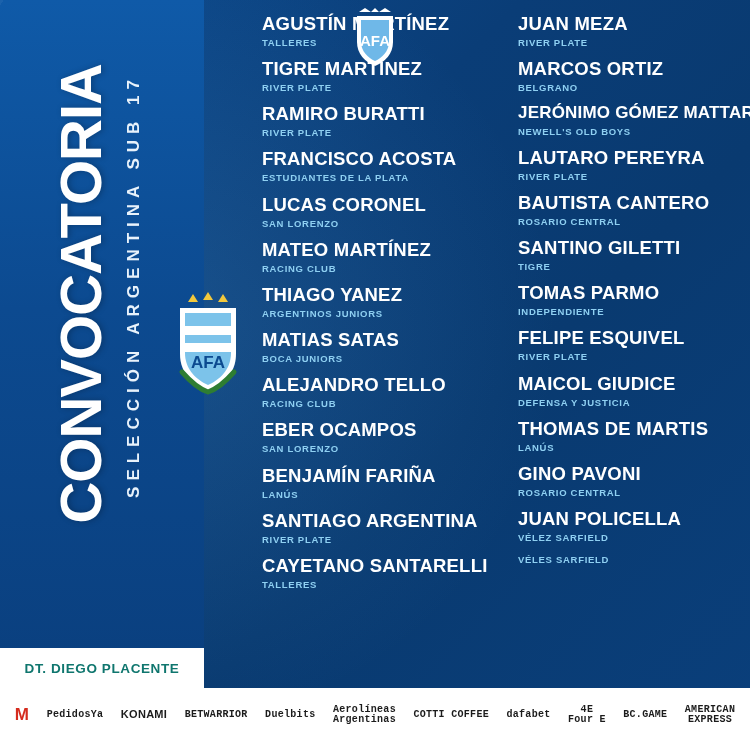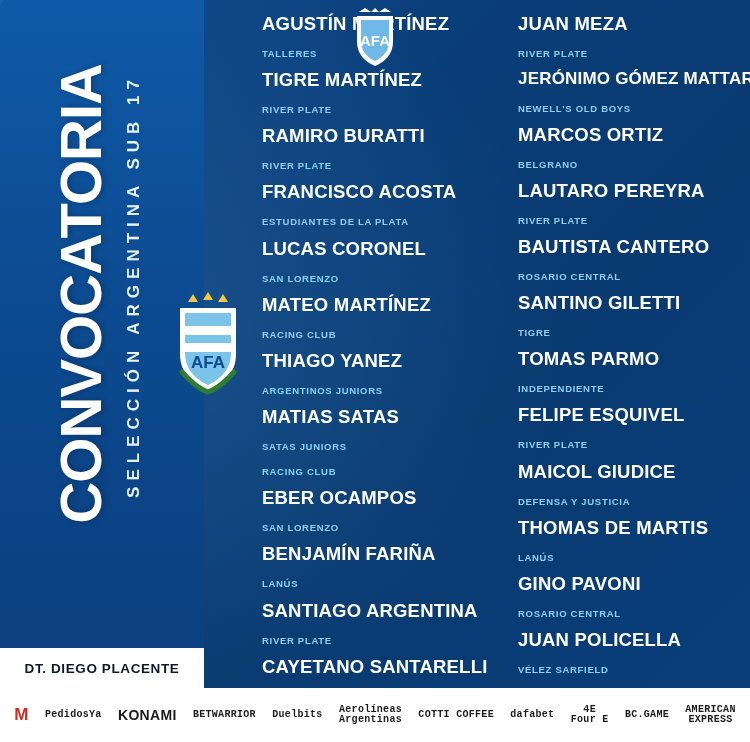"TALLERES" .player .club { margin-top: 14px -> 3px }
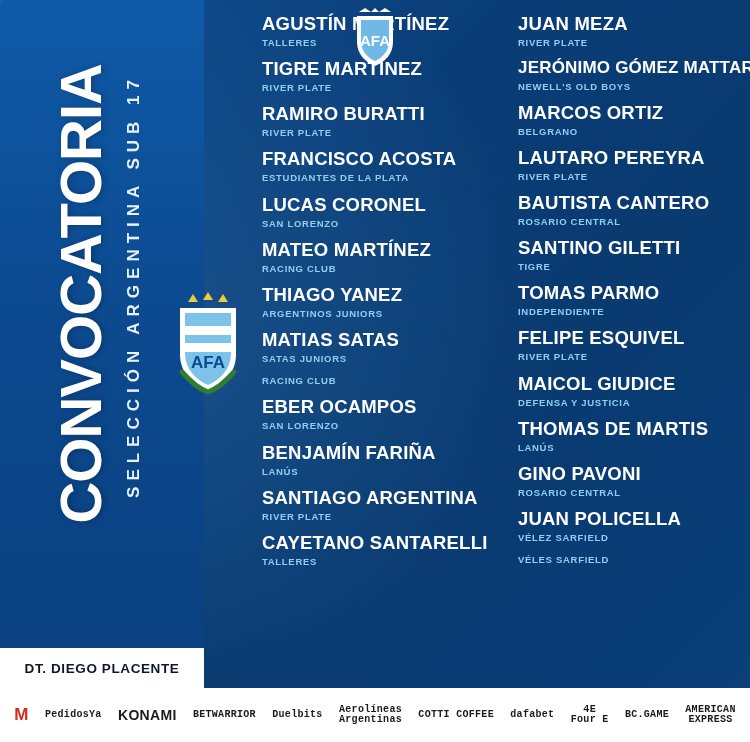"JERÓNIMO GÓMEZ MATTAR" div.player { order: before "MARCOS ORTIZ" -> after "MARCOS ORTIZ" }
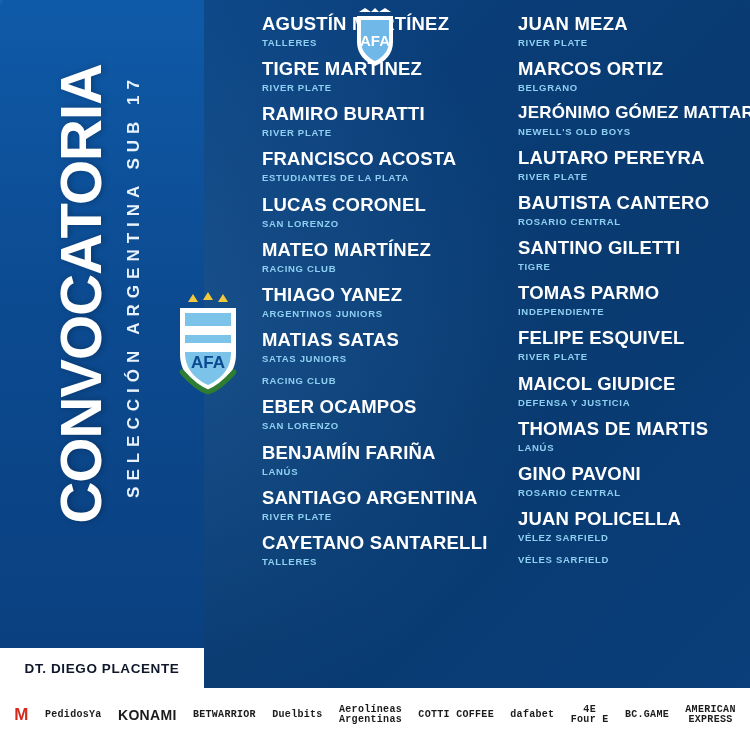"SATAS JUNIORS" div.club { text: SATAS -> BOCA }
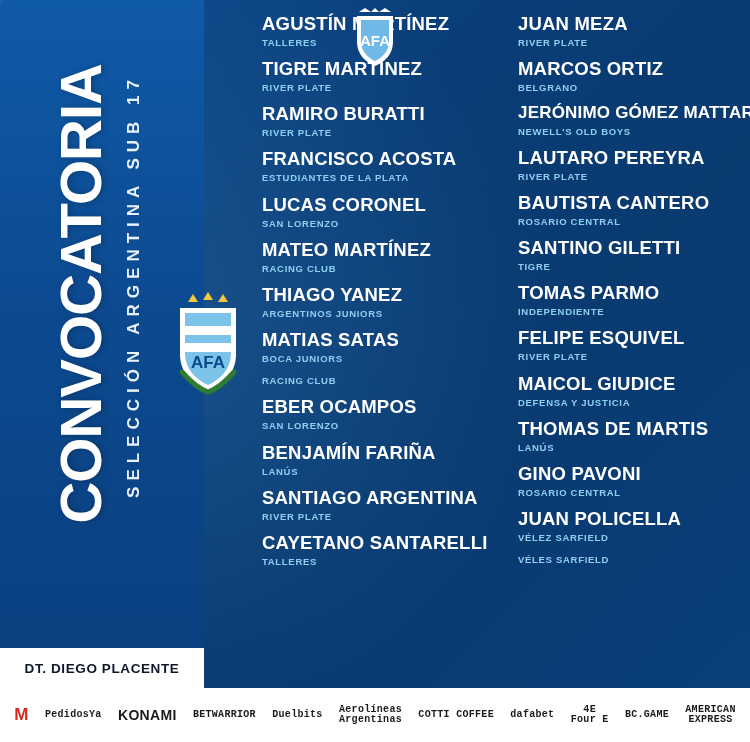"ALEJANDRO TELLO" div.name { html: none -> <div>ALEJANDRO TELLO</div> }
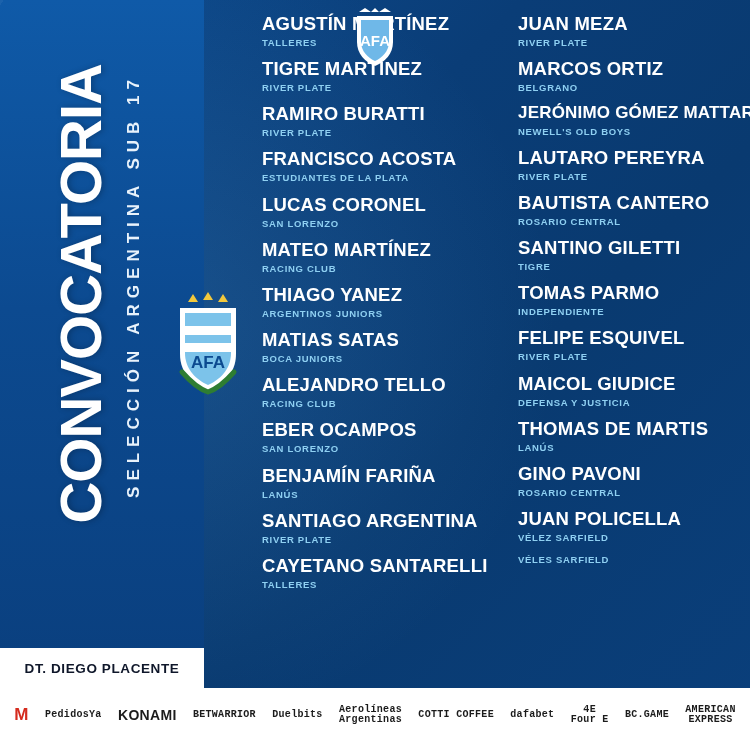"DT. DIEGO PLACENTE" .coach-bar span { color: #0f172a -> #0f766e }
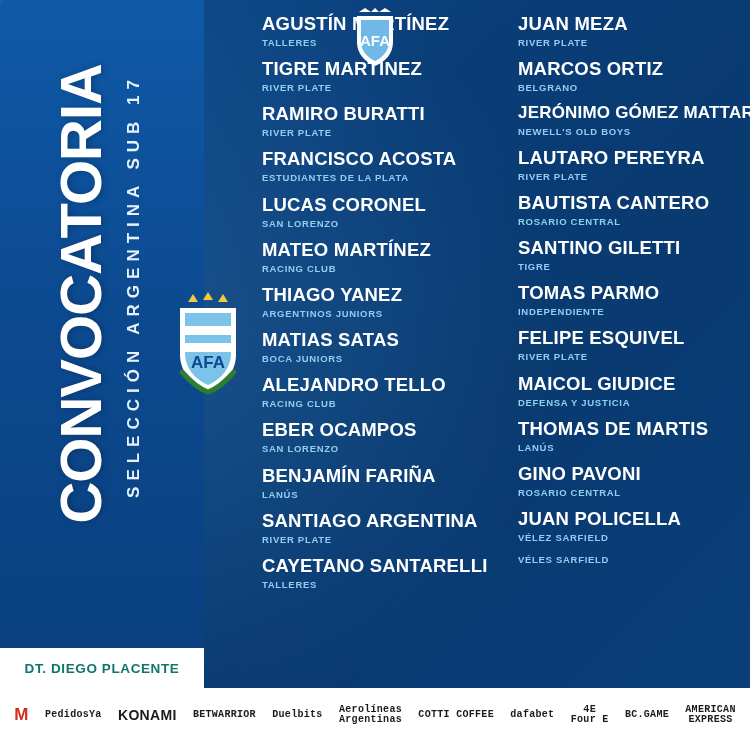"KONAMI" .sponsor { font-size: 14px -> 11px }
